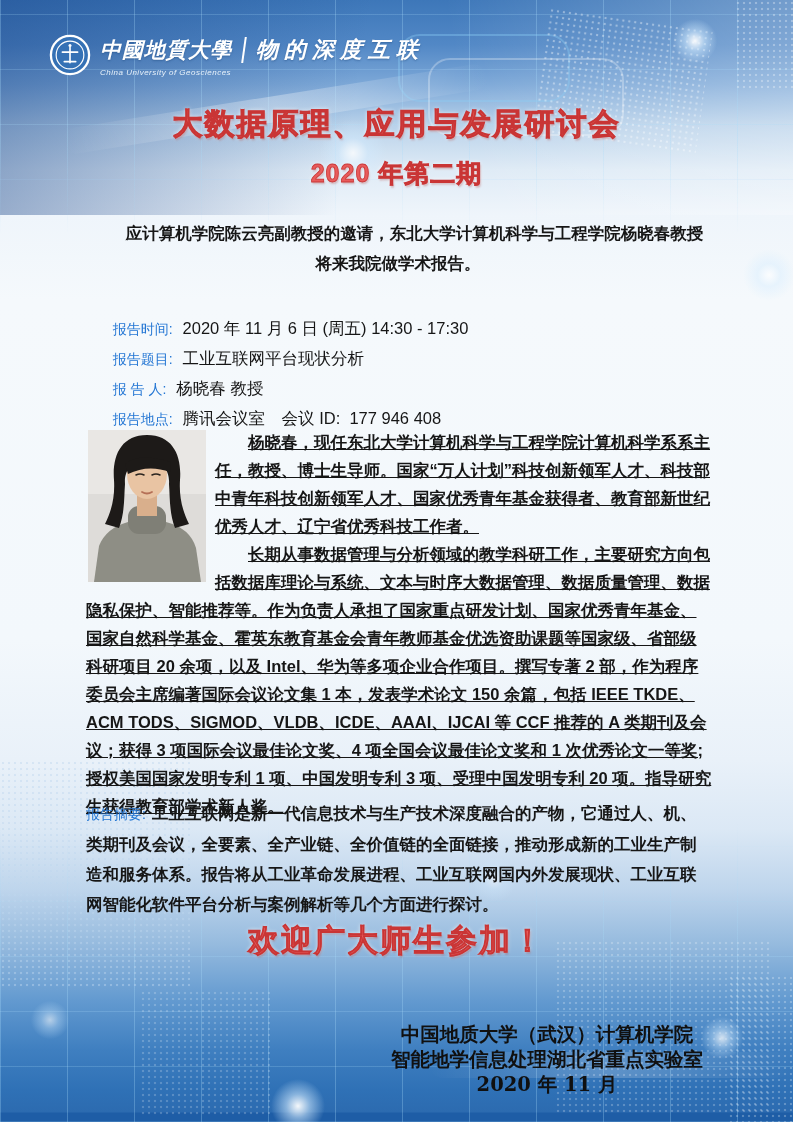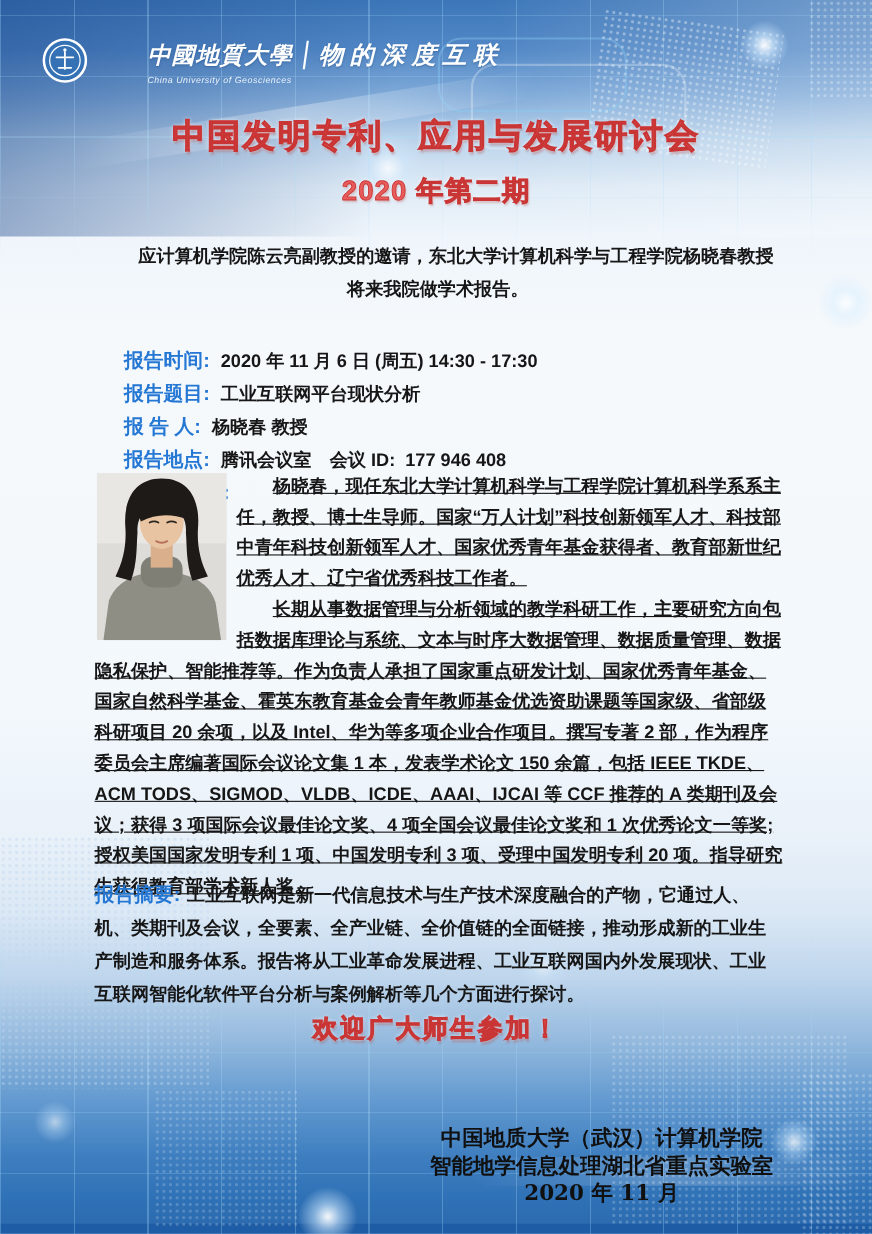"中國地質大學" .logo-bar { gap: 45px -> none; left: 38px -> 49px }
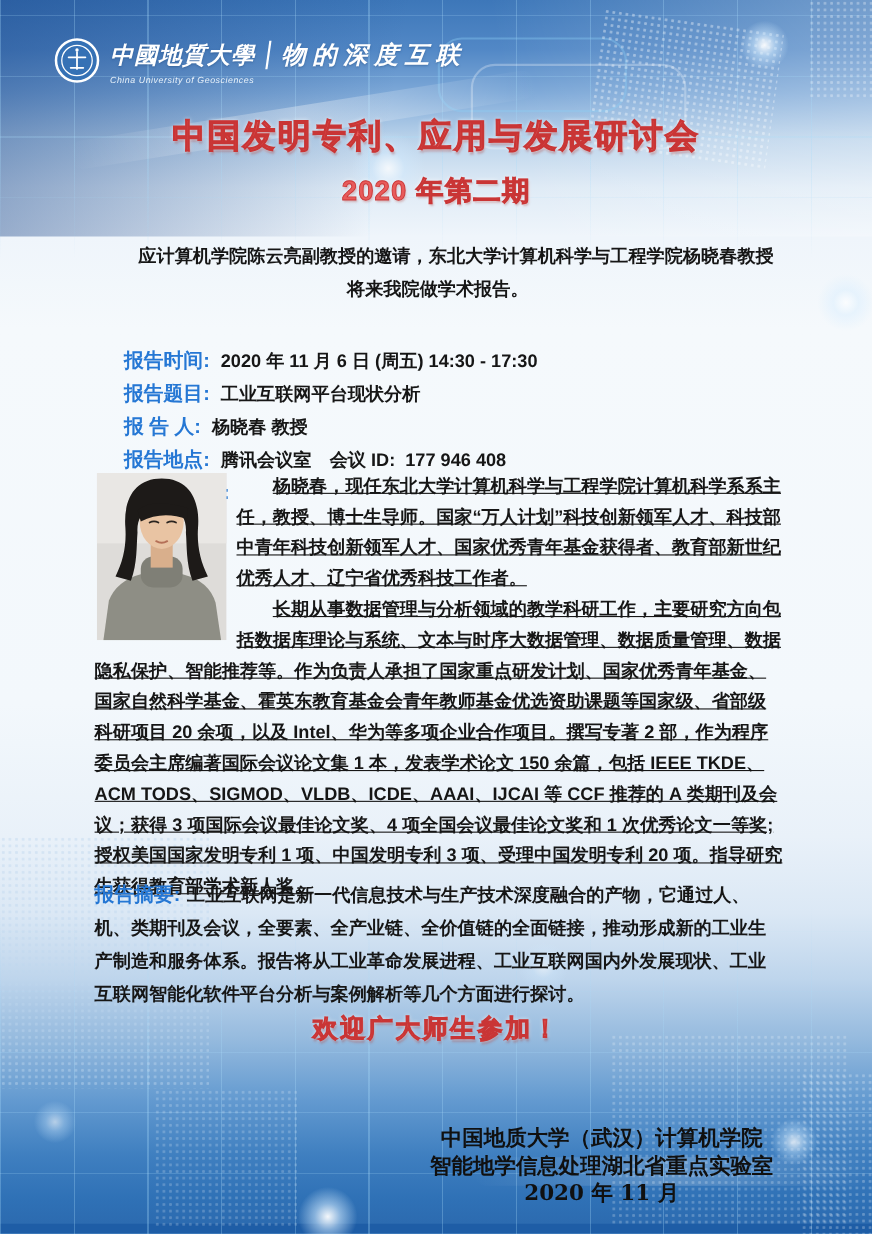"中国发明专利、应用与发展研讨会" div.title1 { text: 中国发明专利 -> 大数据原理 }
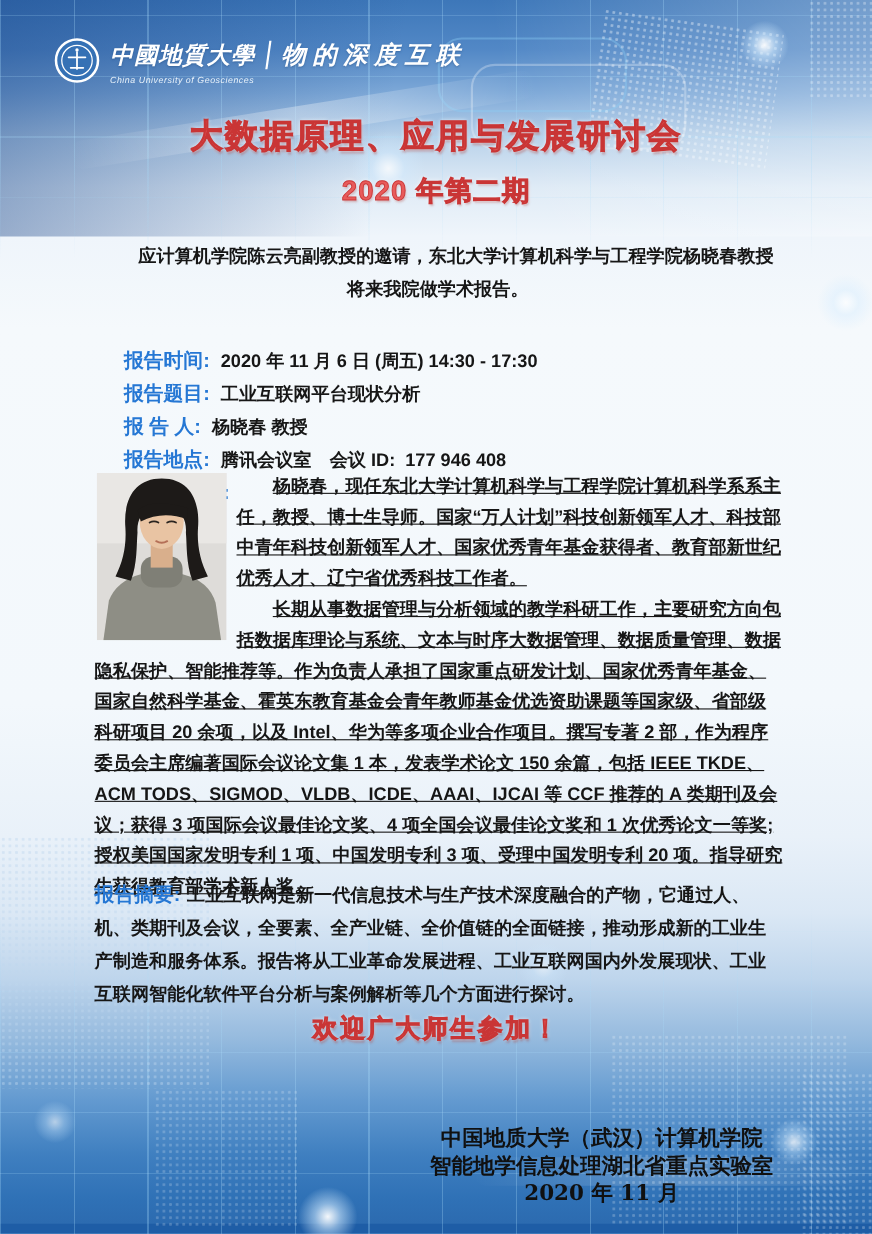"报告时间:" .info-label { font-size: 18px -> 14px; font-weight: bold -> normal }
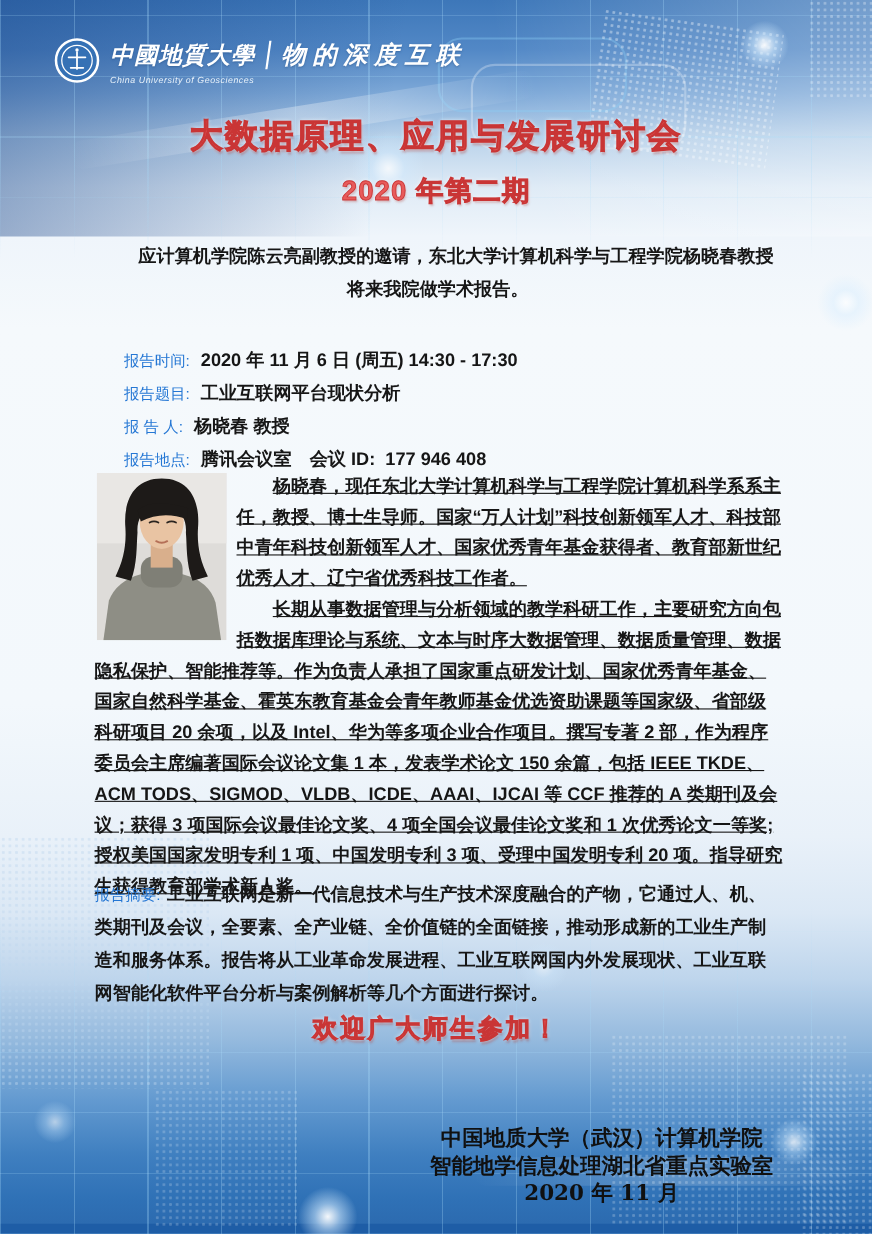"2020 年 11 月 6" .info-value { font-weight: bold -> normal }
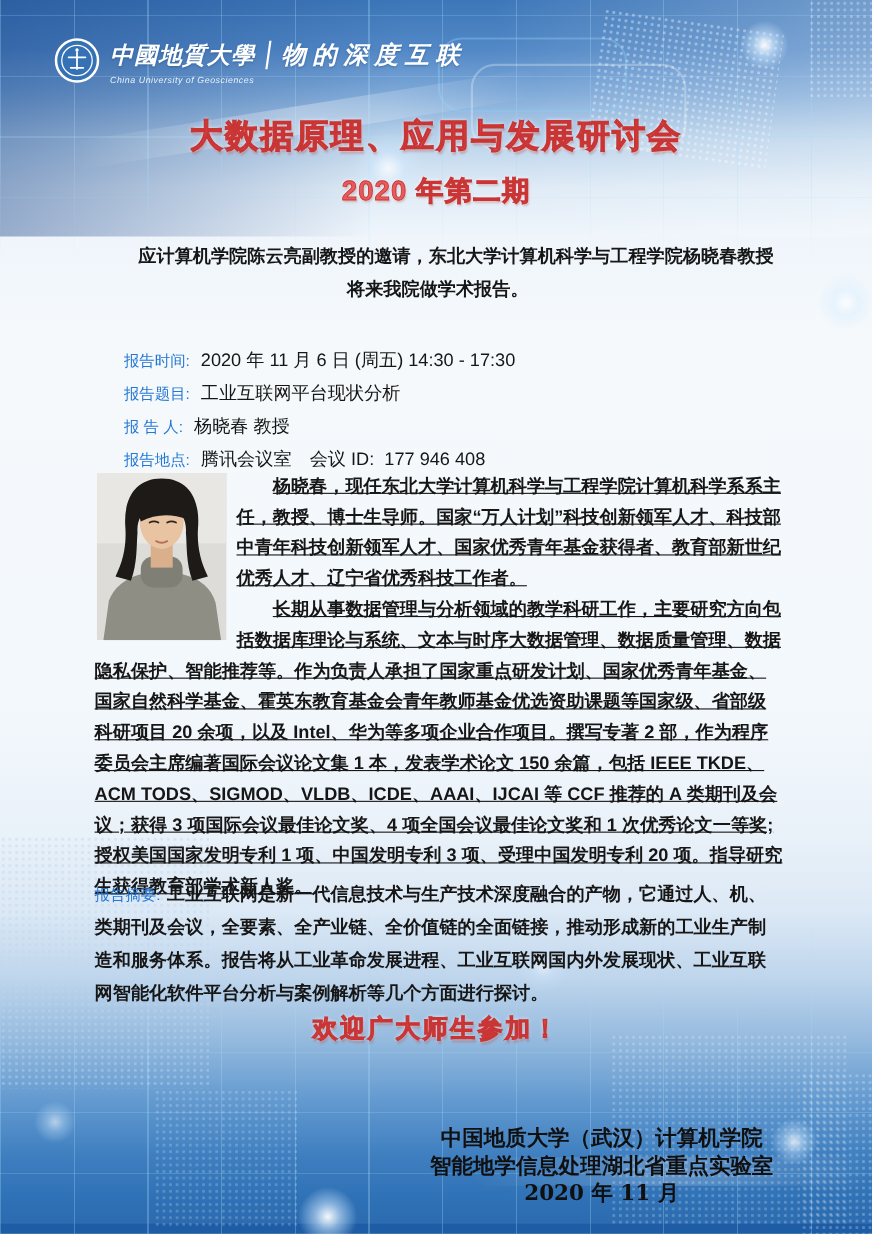"欢迎广大师生参加！" .welcome { font-size: 23px -> 31px }
